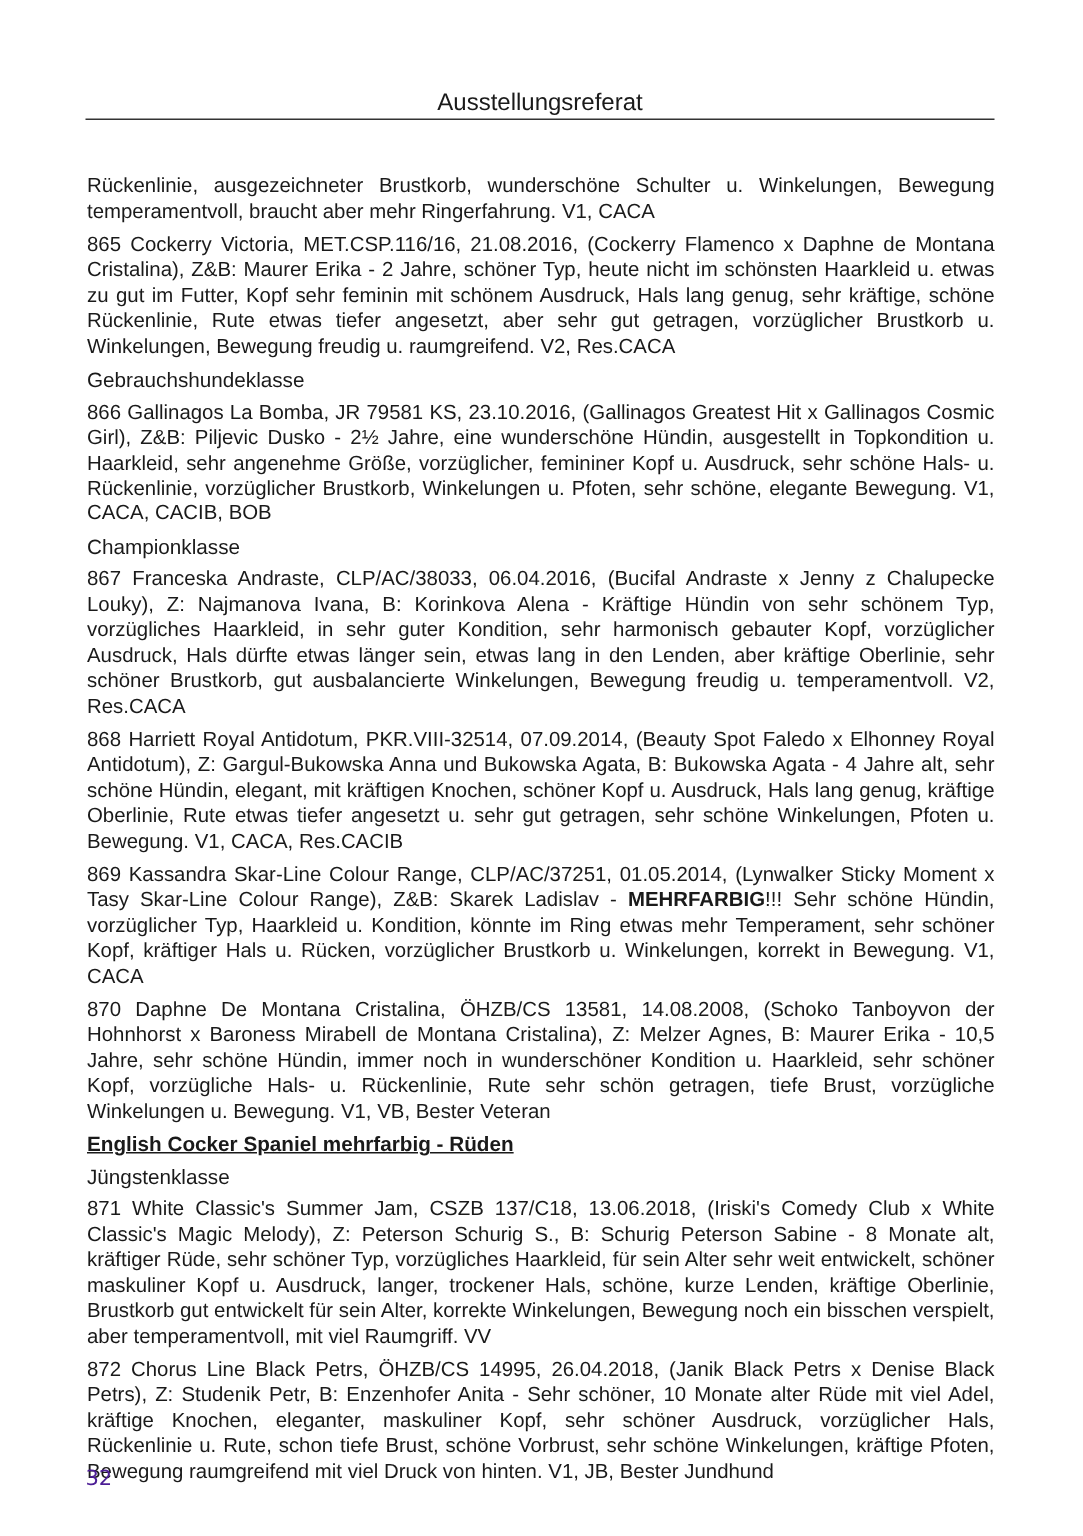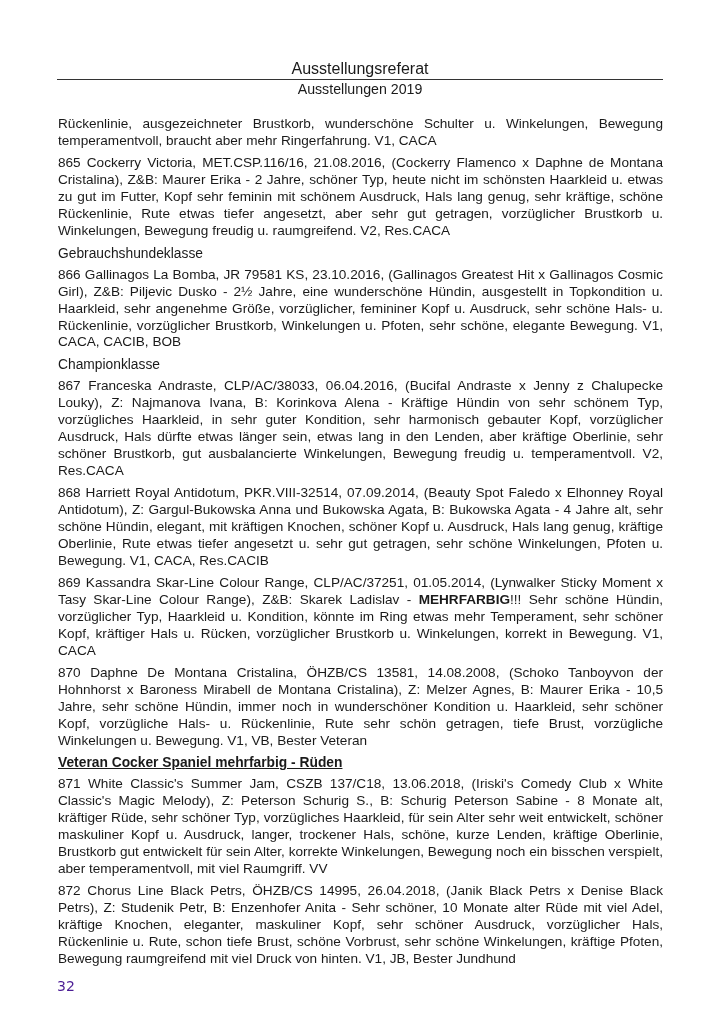"Ausstellungen 2019" div.t2 { html: <div>Ausstellungen 2019</div> -> none }
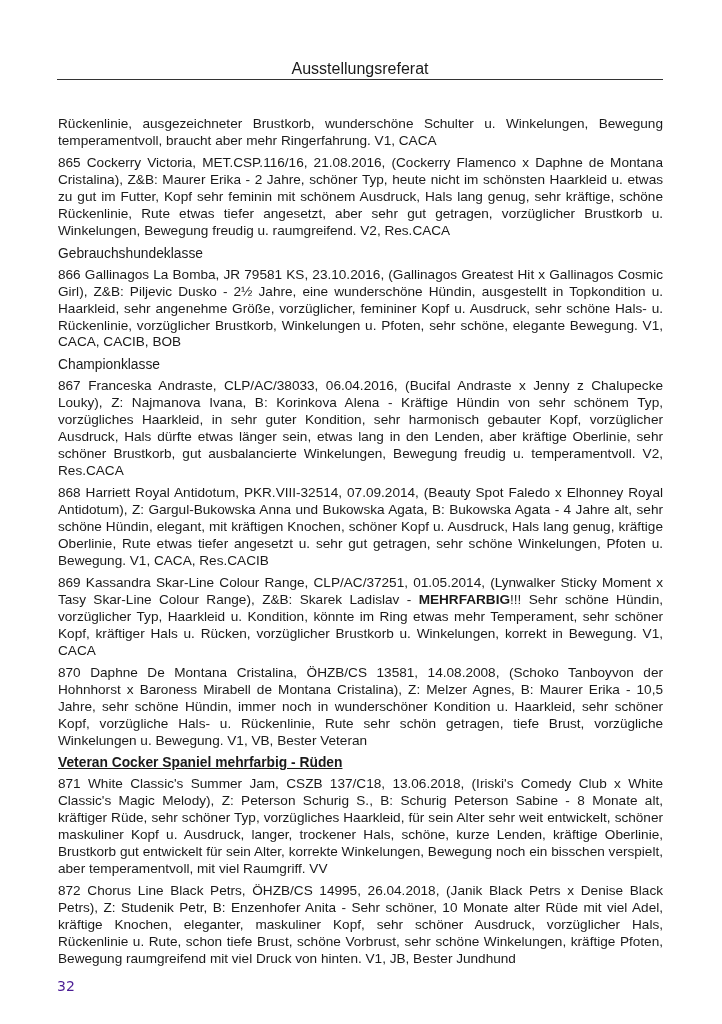"Veteran Cocker Spaniel mehrfarbig -" h2 { text: Veteran -> English }
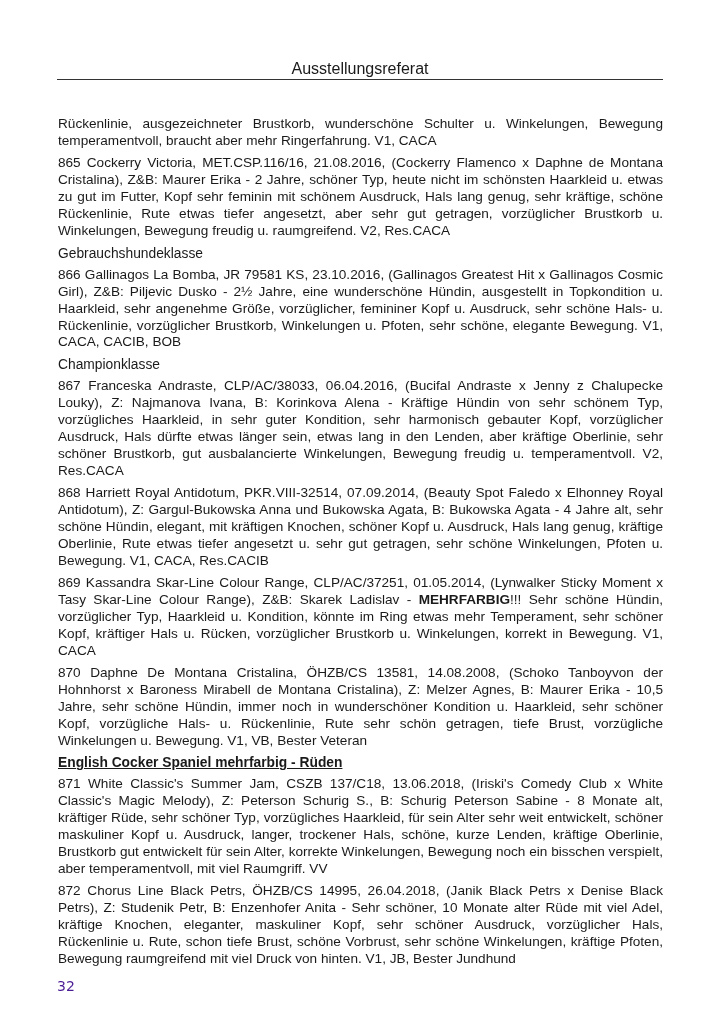"Jüngstenklasse" h3 { html: none -> <h3>Jüngstenklasse</h3> }
